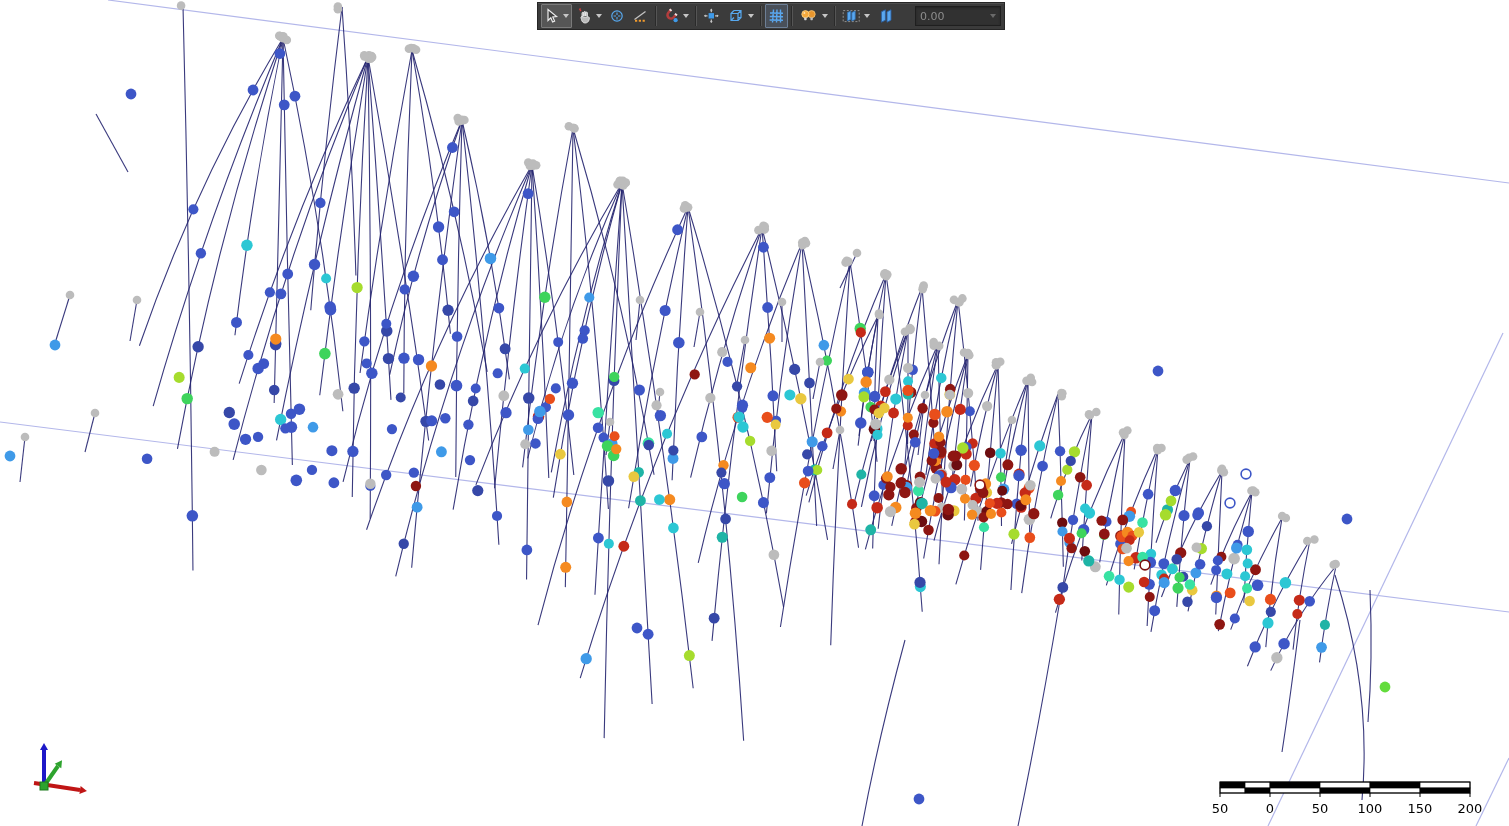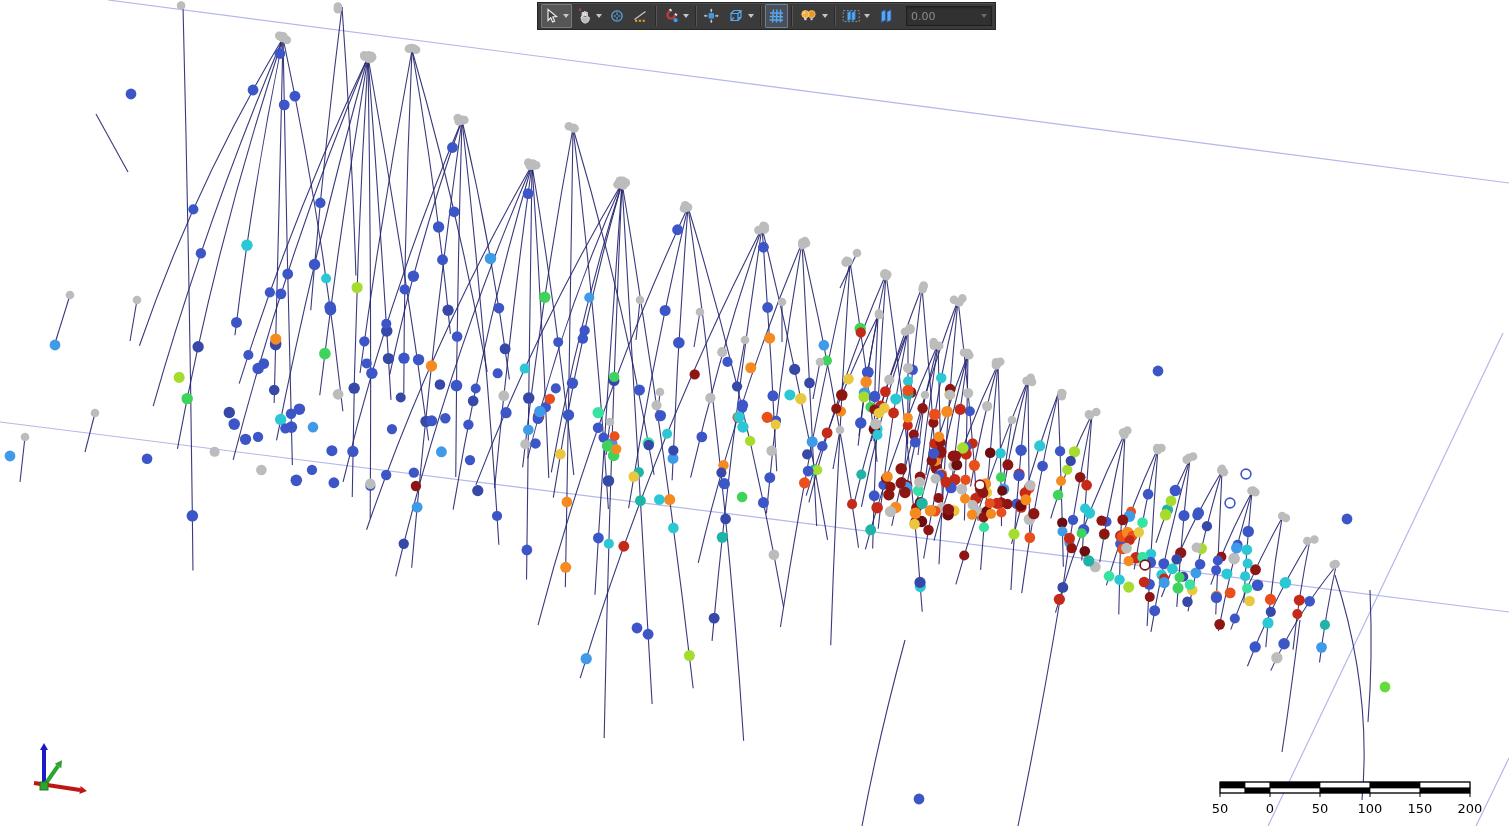"0.00" .tb-combo { margin-left: 6px -> 15px }
